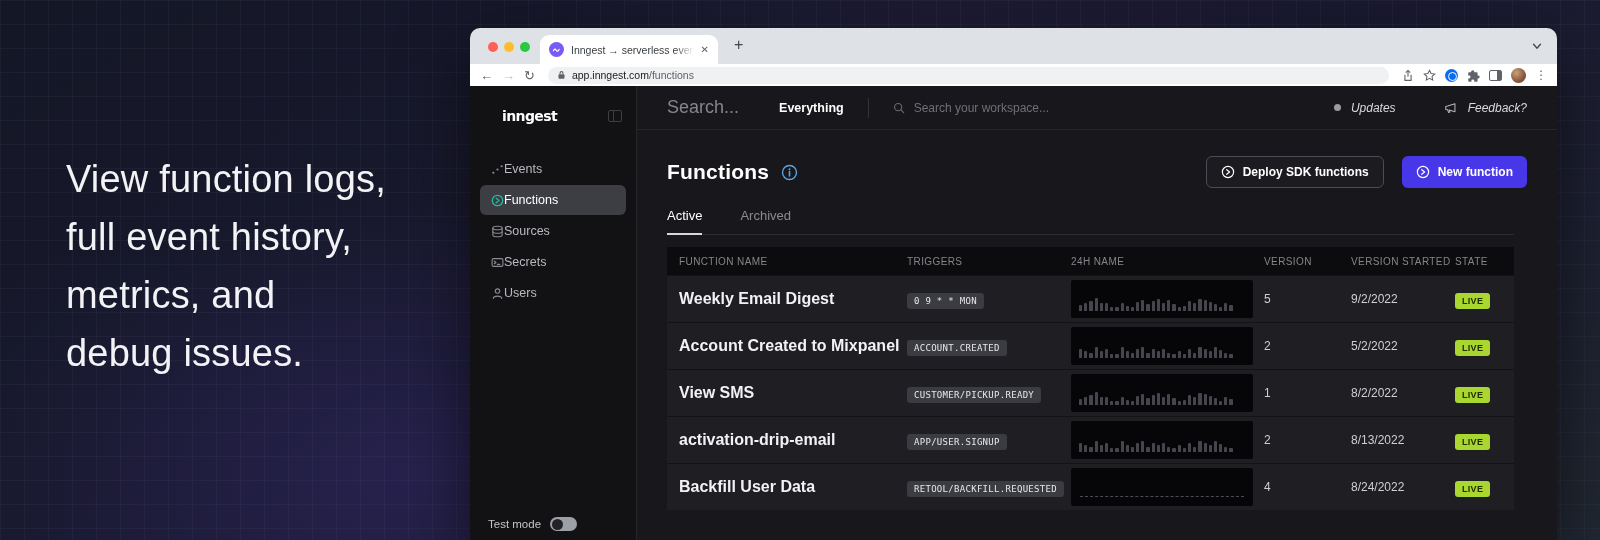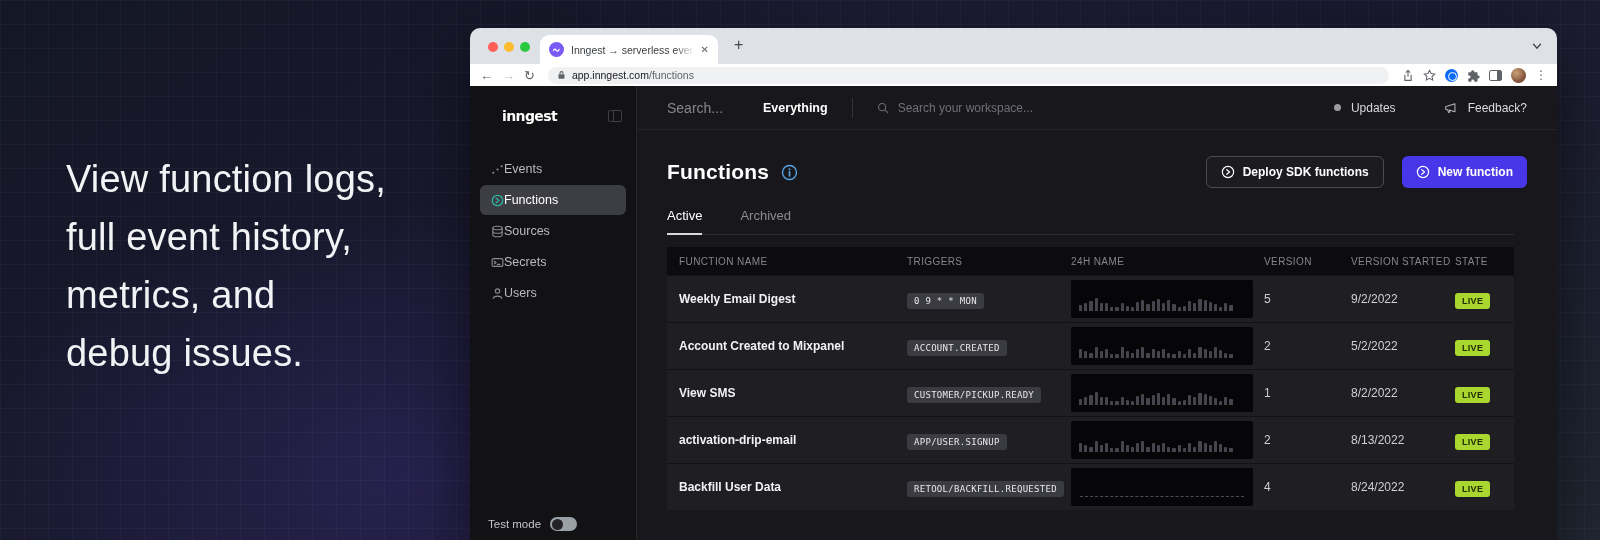"Search..." .tb-search { font-size: 14px -> 18px }
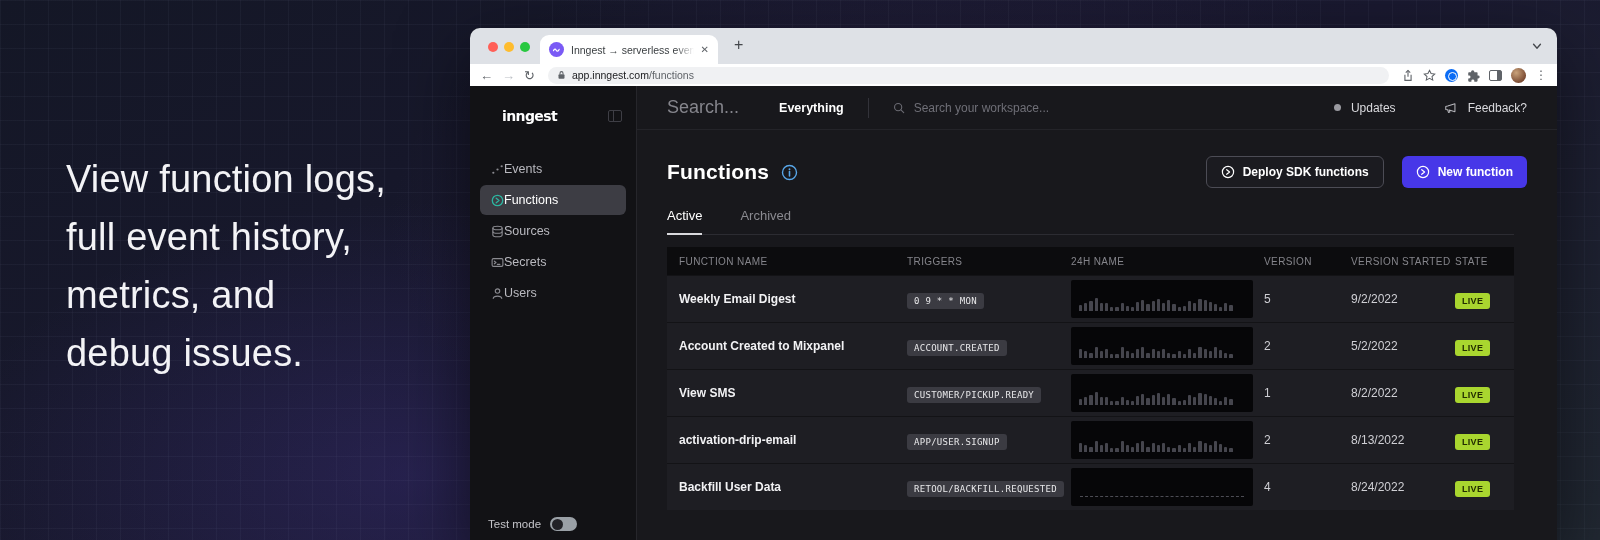"Updates" .tb-right { font-style: none -> italic }
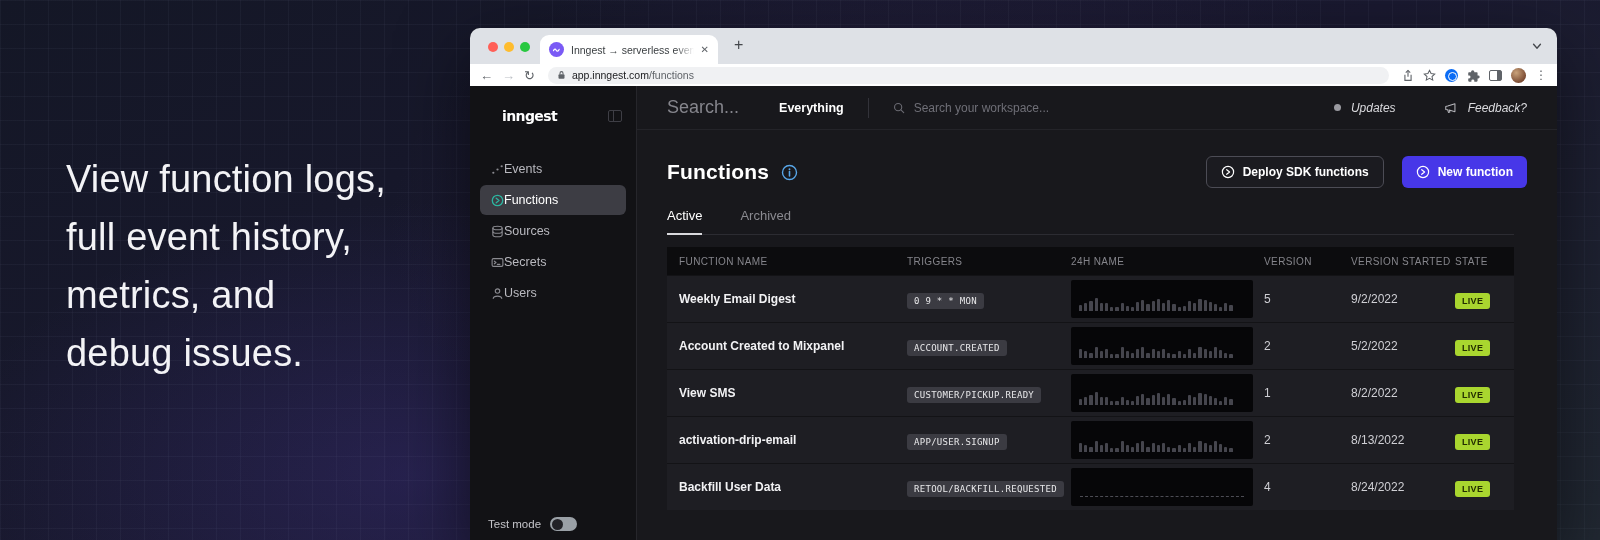"Weekly Email Digest" .fn-name { font-size: 12px -> 16px }
